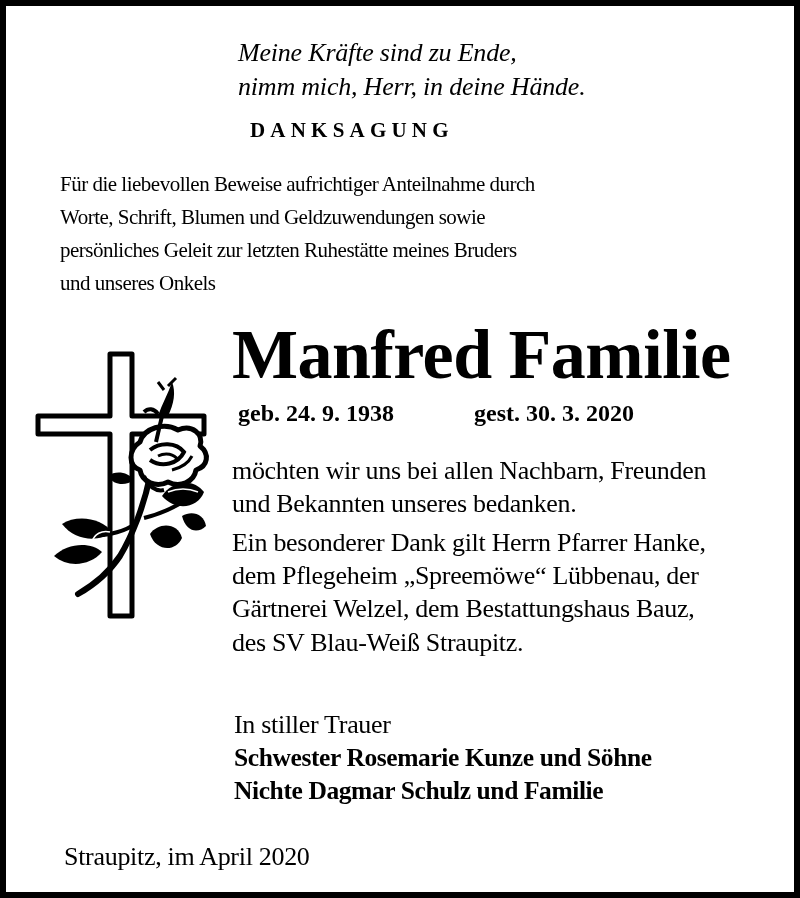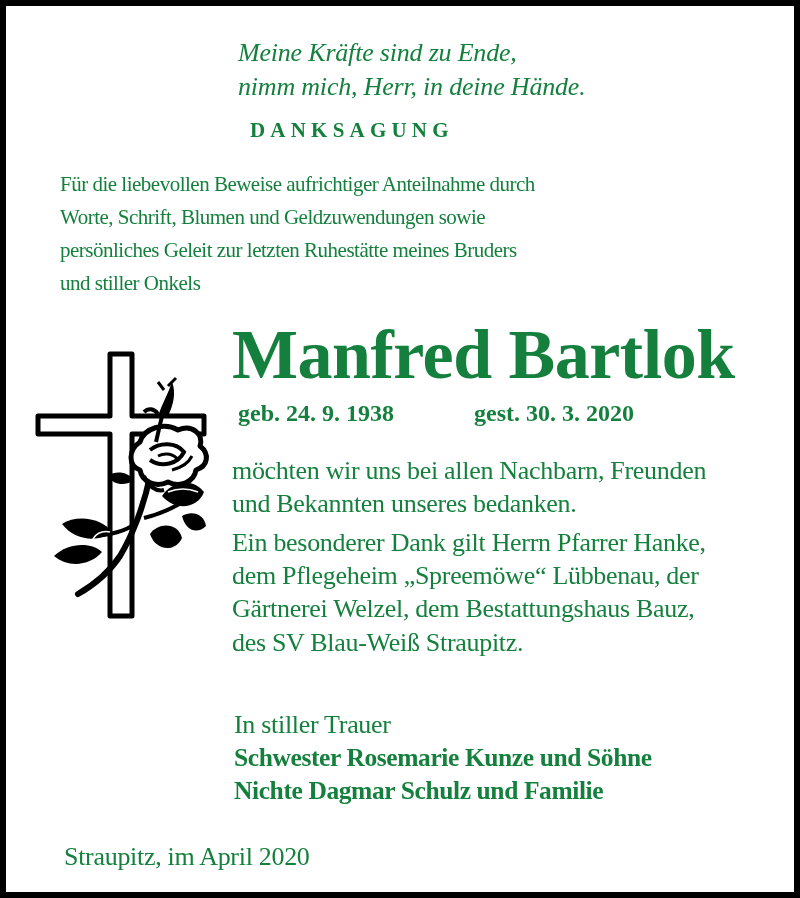"Meine Kräfte sind zu Ende," .frame { color: #15803d -> #000000 }
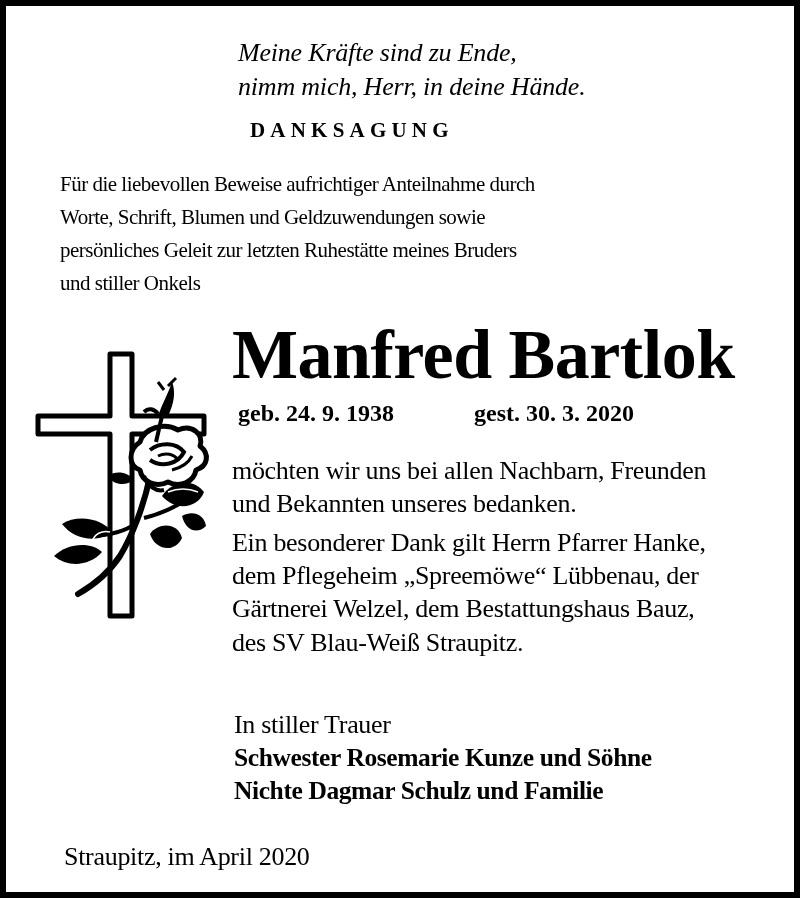"und stiller Onkels" span.line { text: stiller -> unseres }
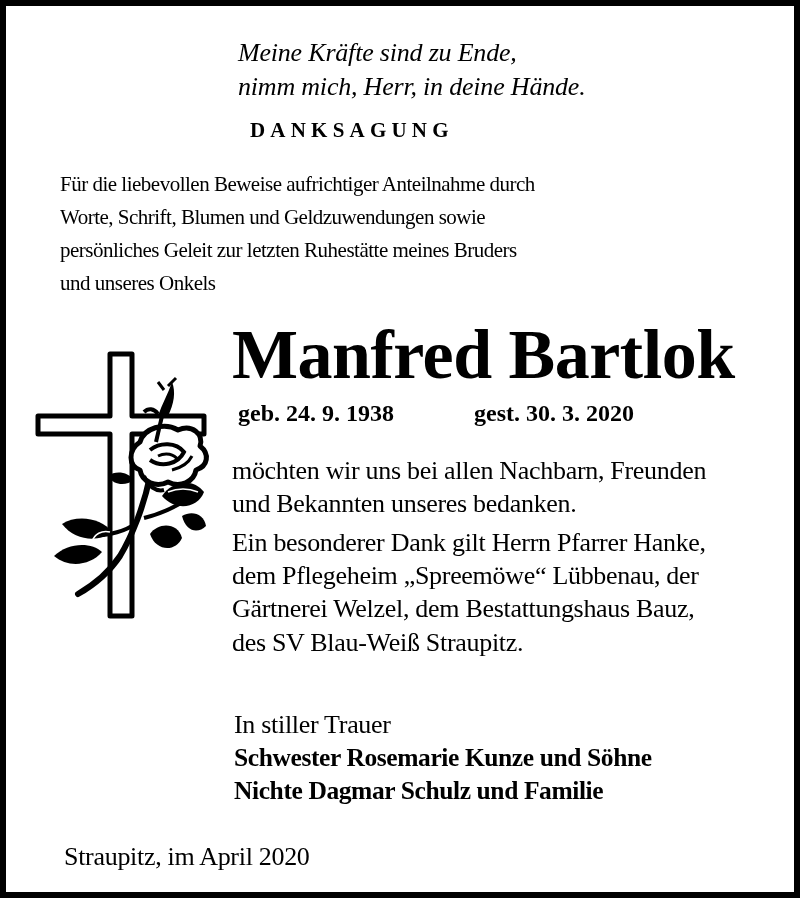"Manfred Bartlok" div.abs { text: Bartlok -> Familie }
